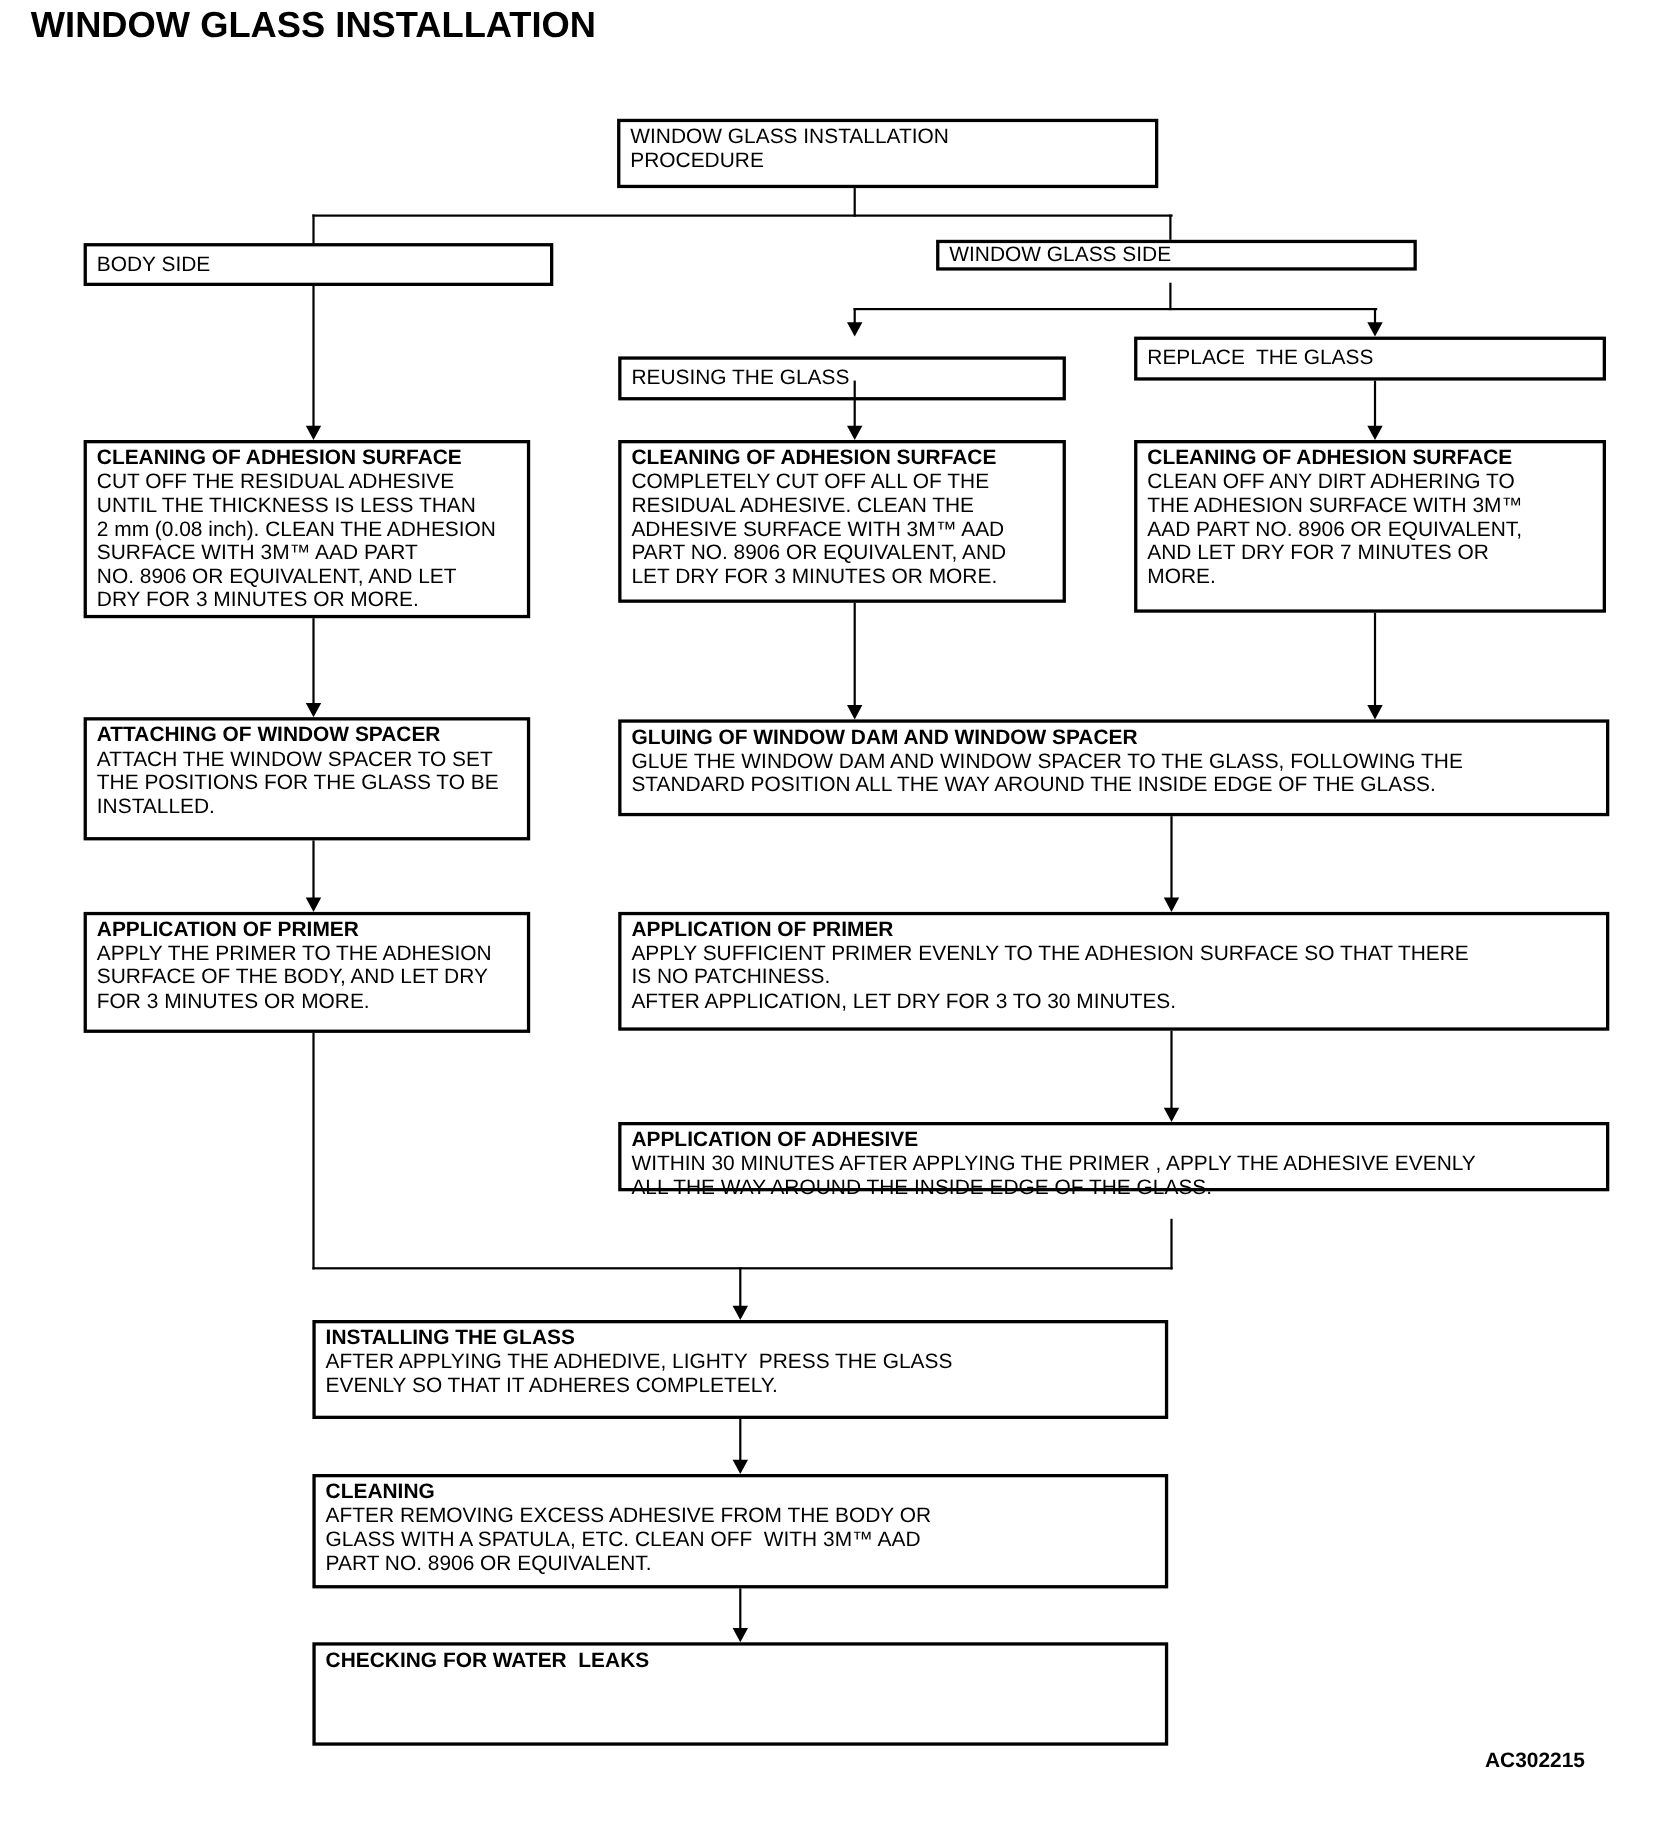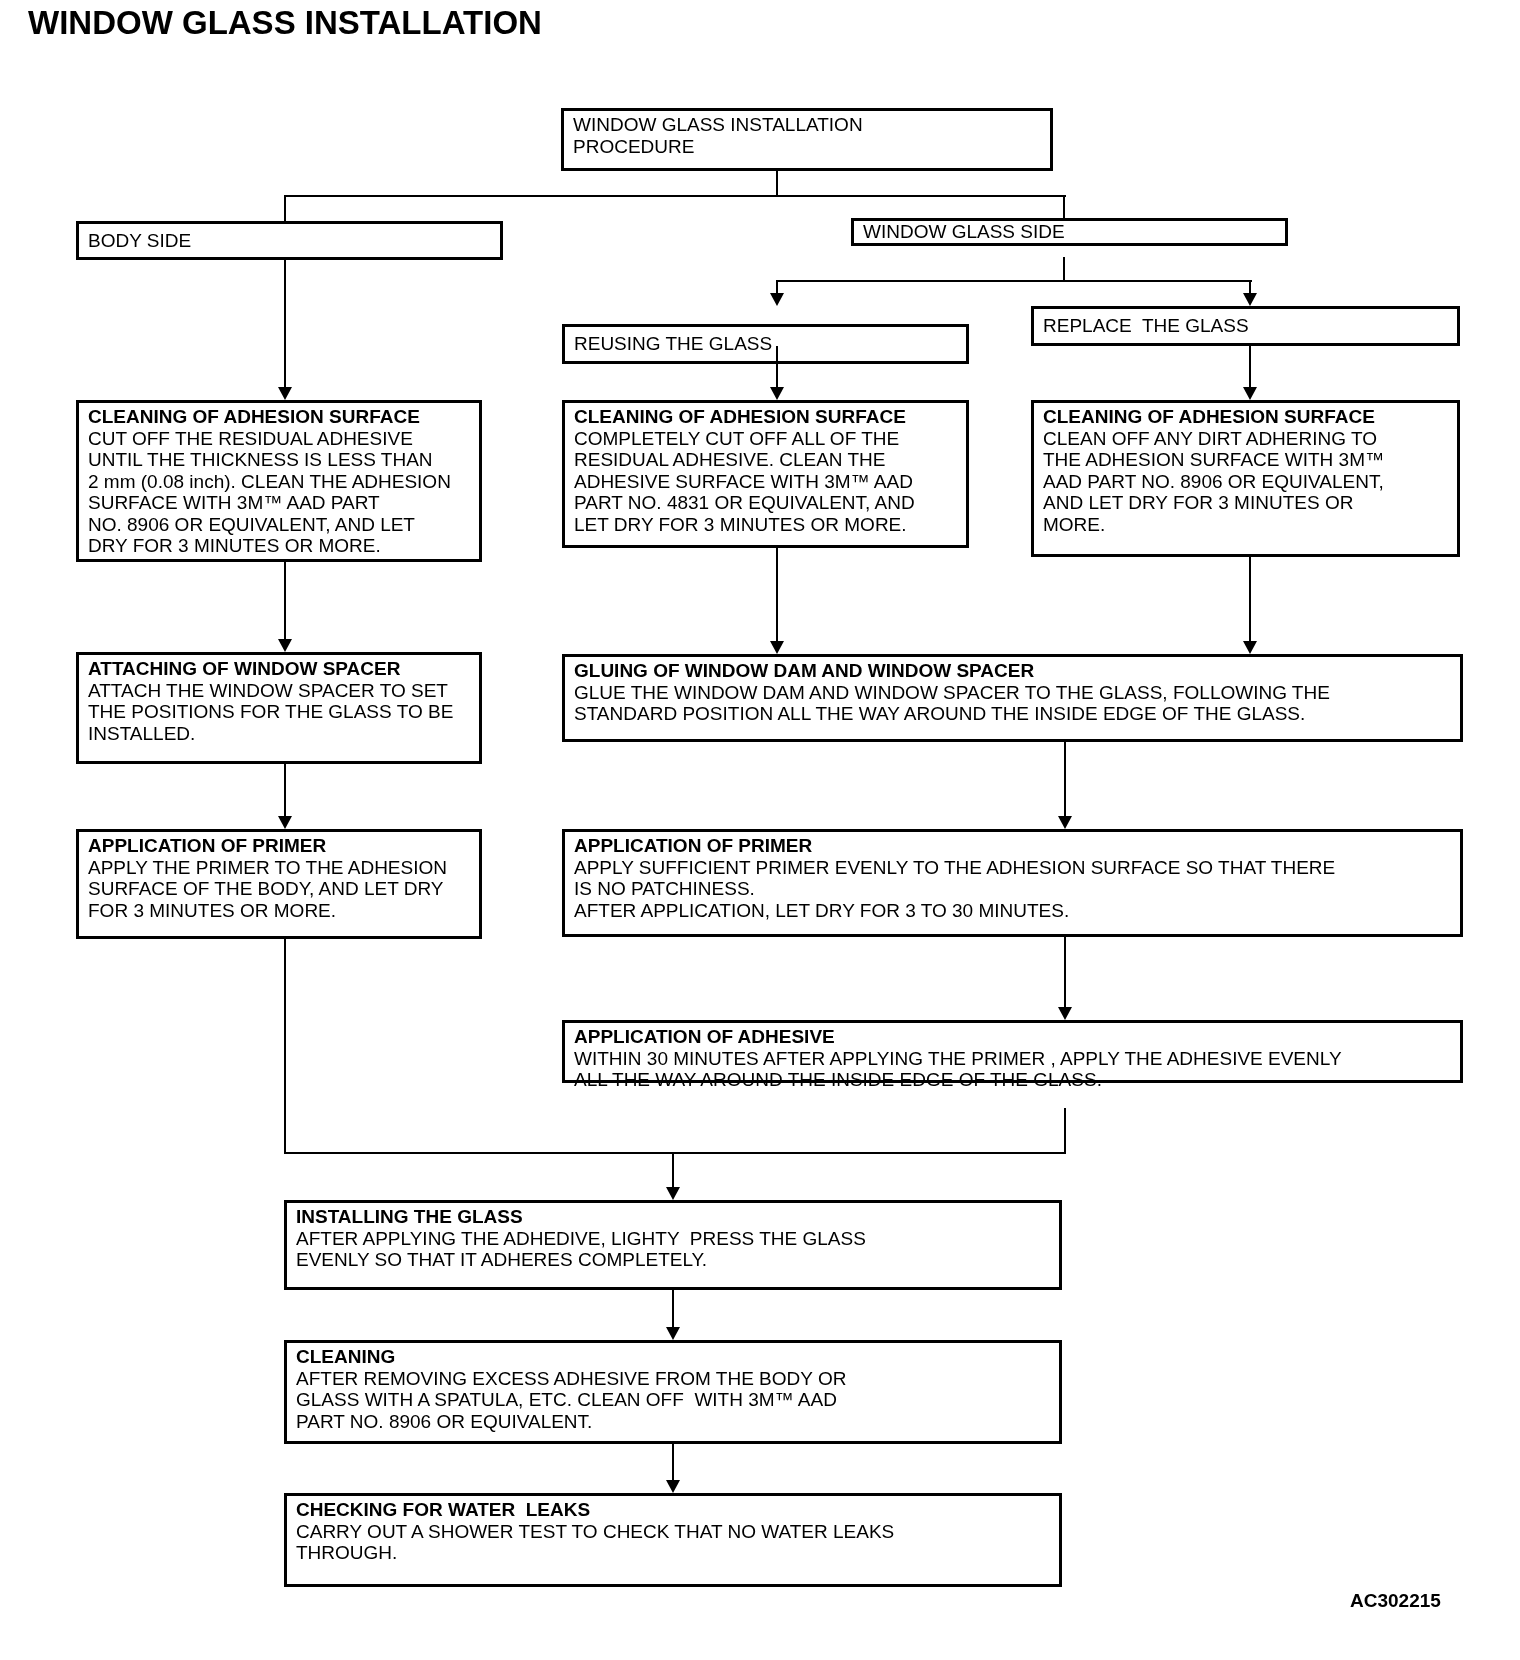"PART NO. 4831 OR EQUIVALENT," div.box-line { text: 4831 -> 8906 }
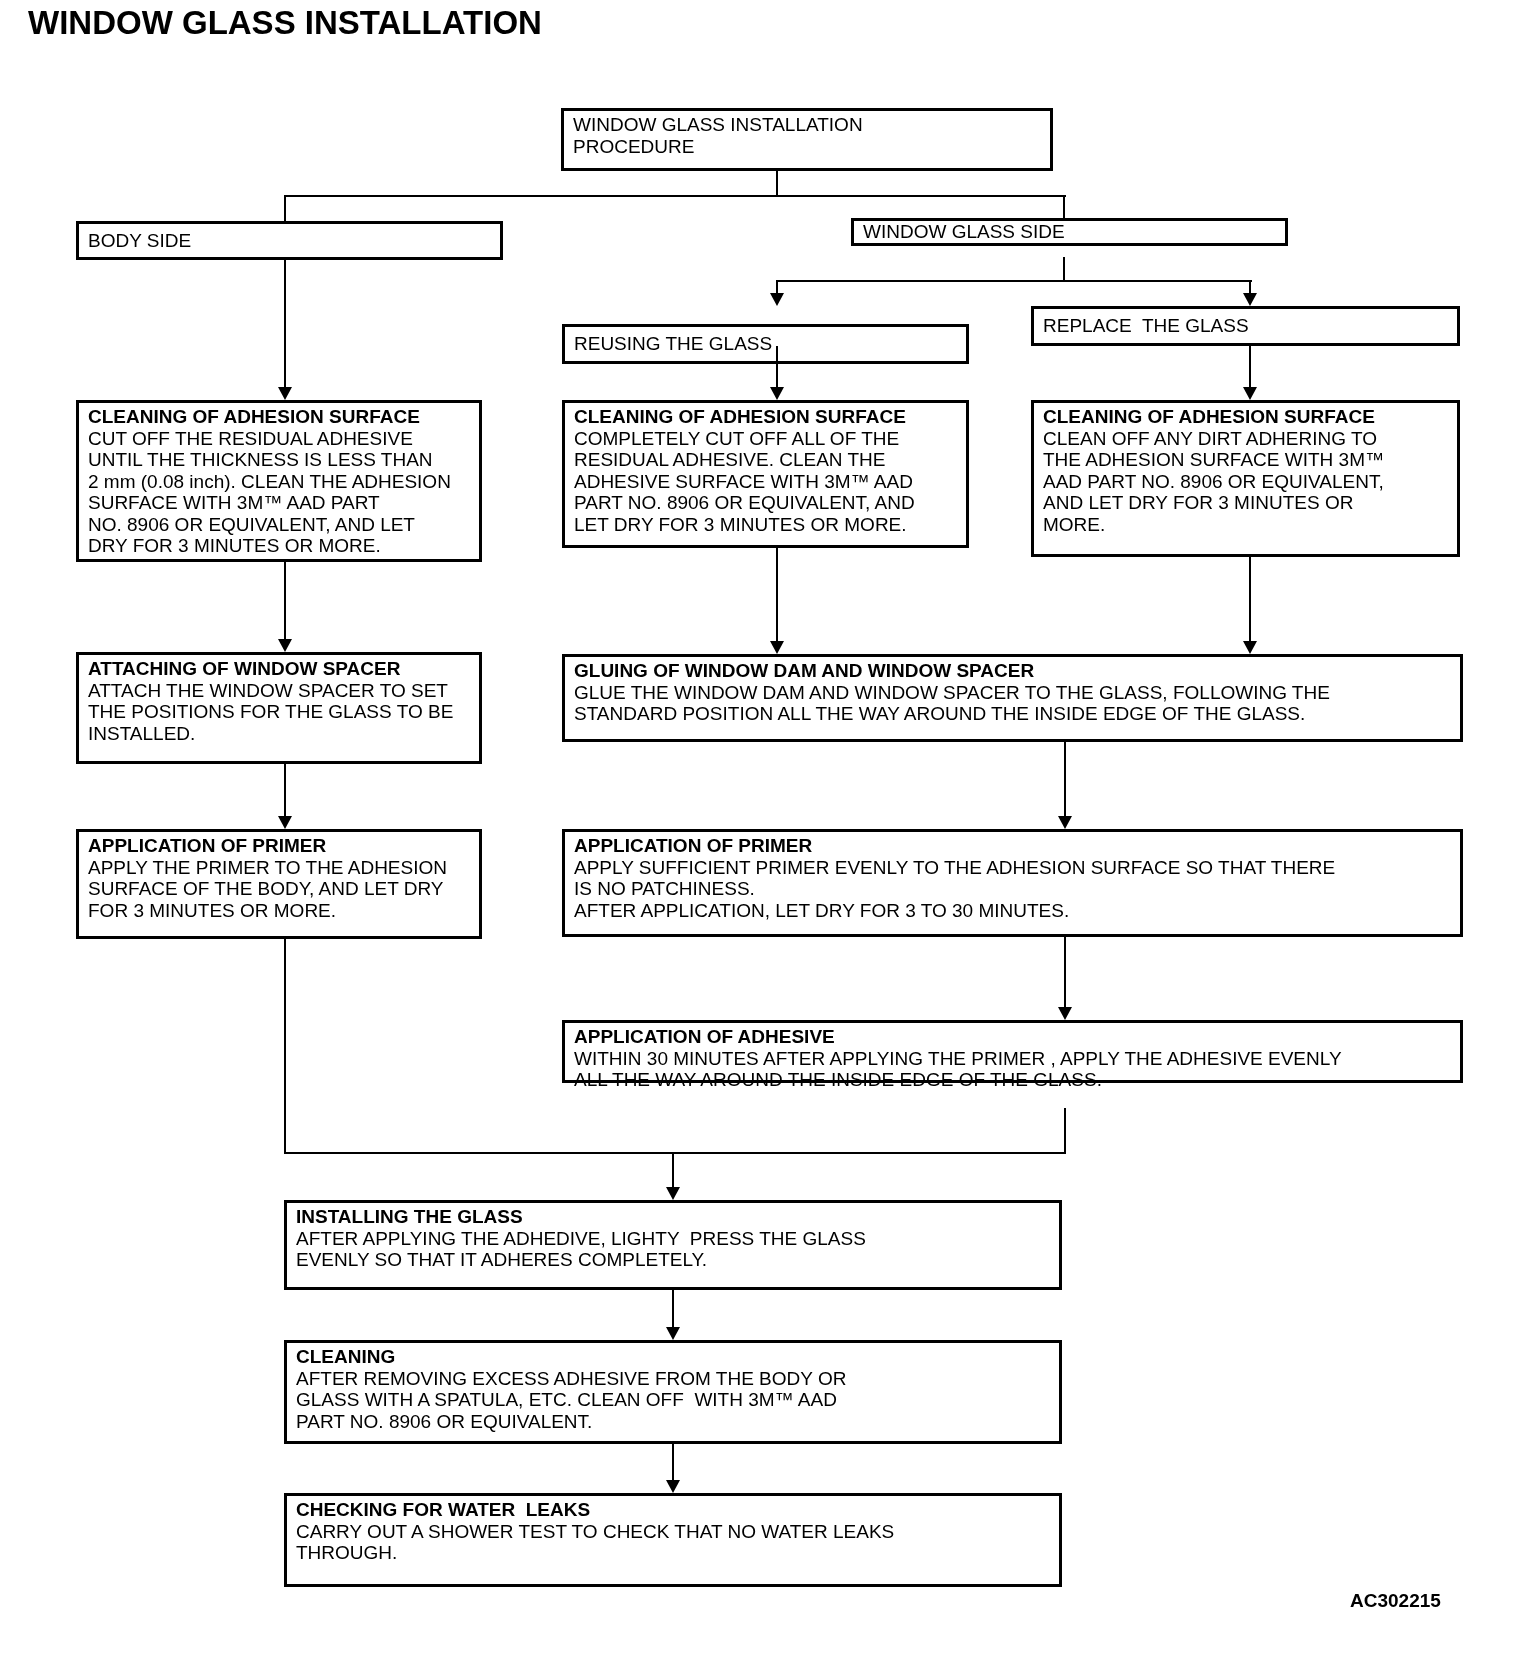"AND LET DRY FOR 3" div.box-line { text: 3 -> 7 }
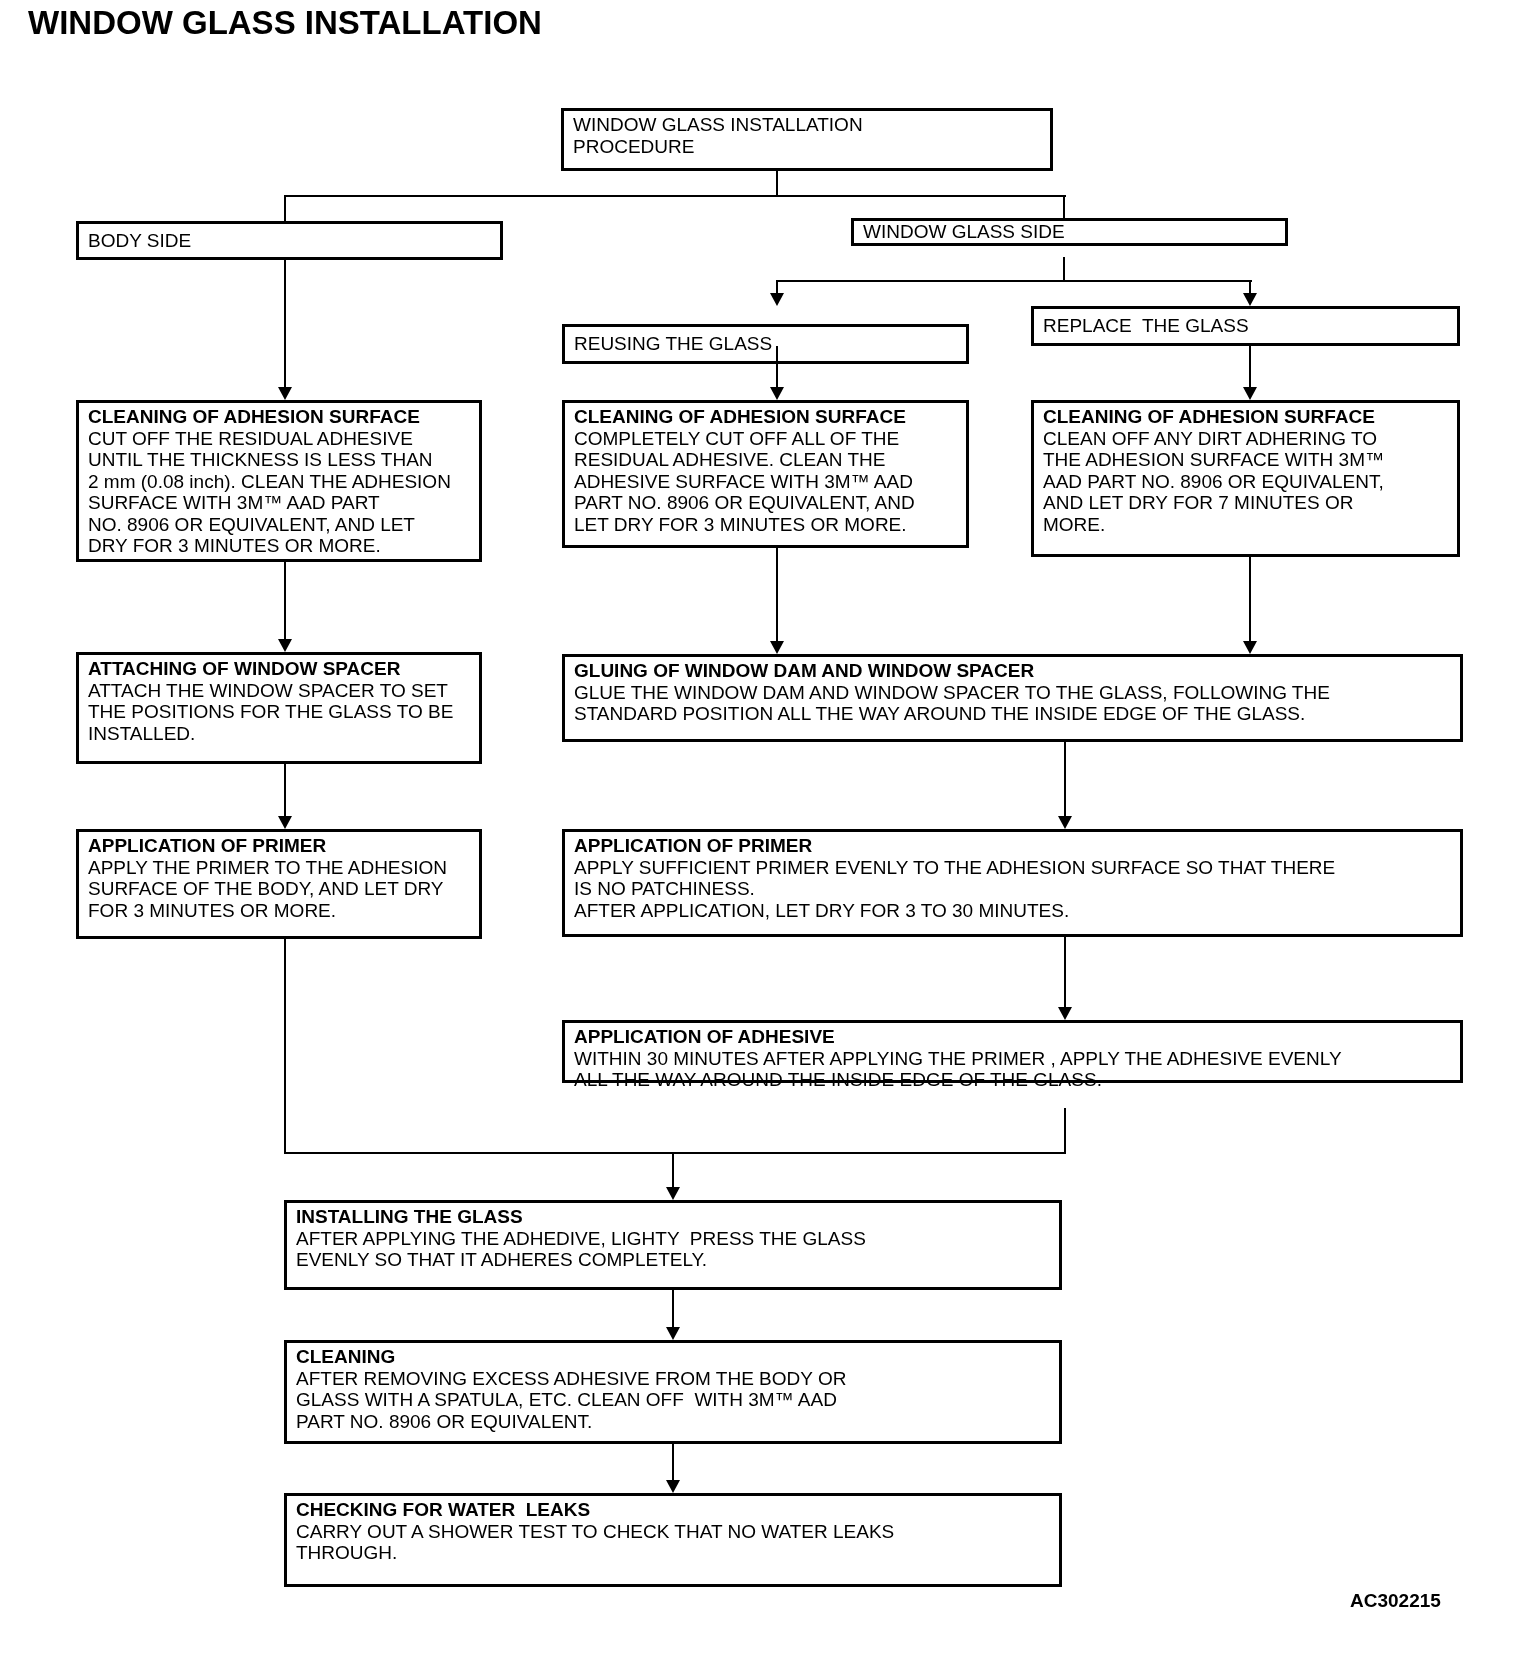"CARRY OUT A SHOWER TEST" div { html: <div> <div>CARRY OUT A SHOWER TEST TO CHECK THAT NO WATER LEAKS</div> <div>THROUGH.</div> </div> -> none }
